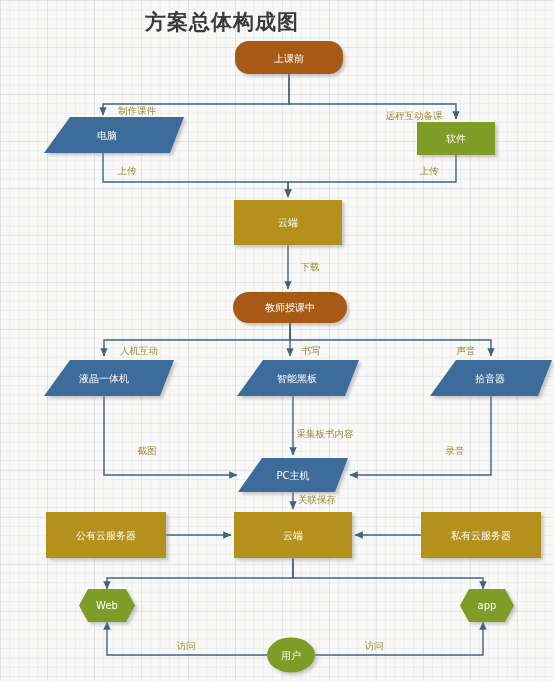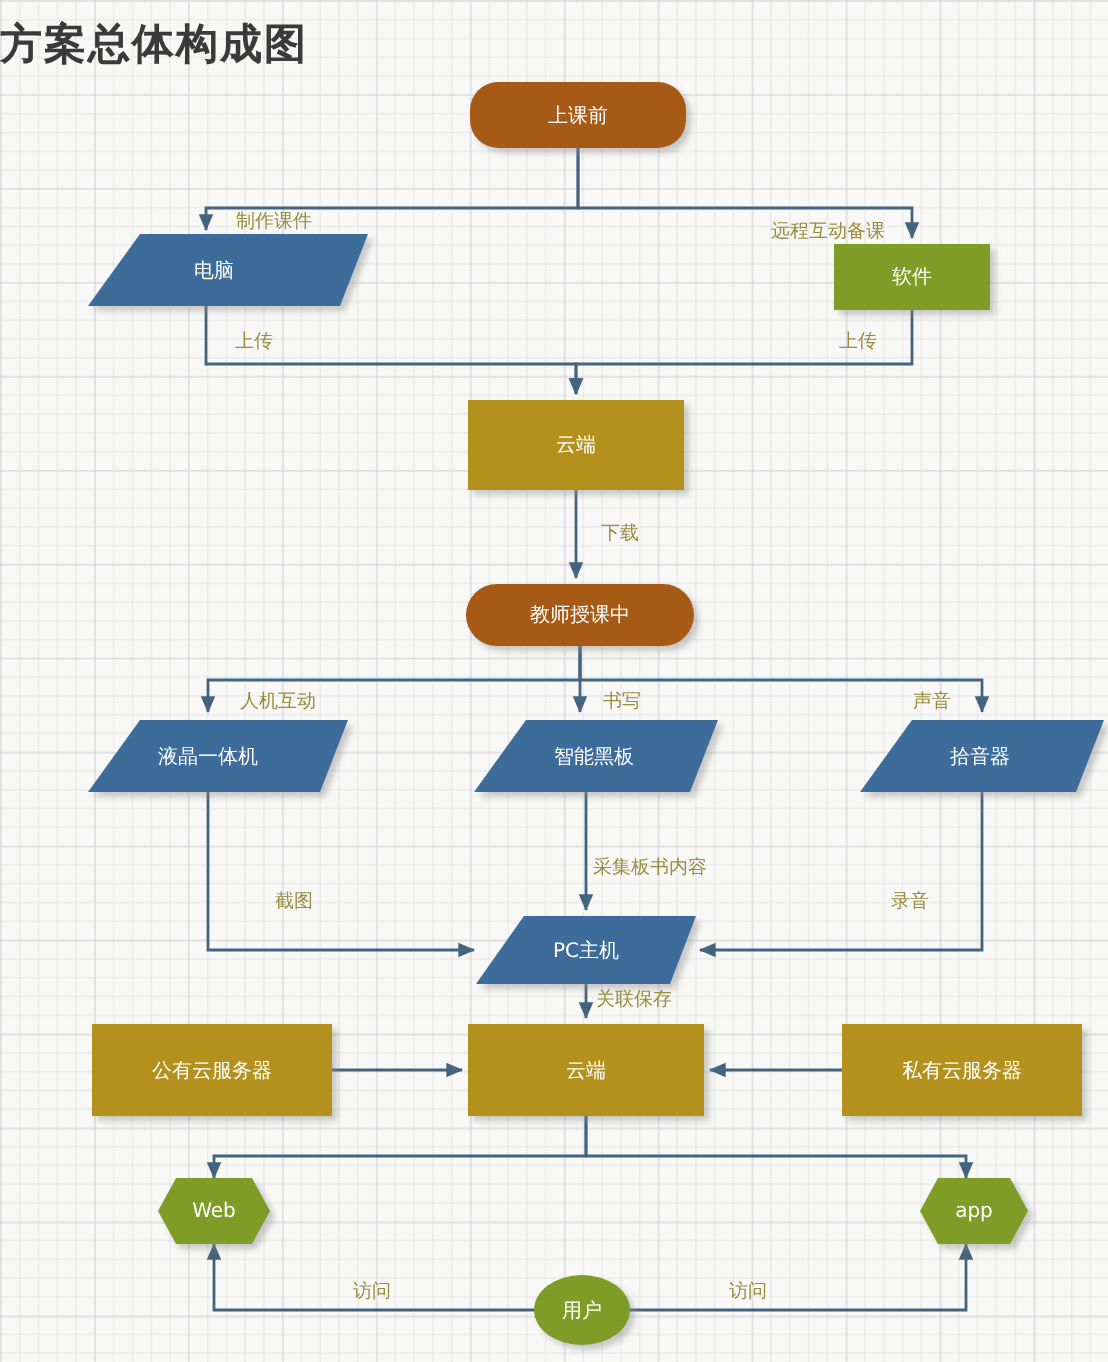"方案总体构成图" .ttl { text-align: none -> center }
